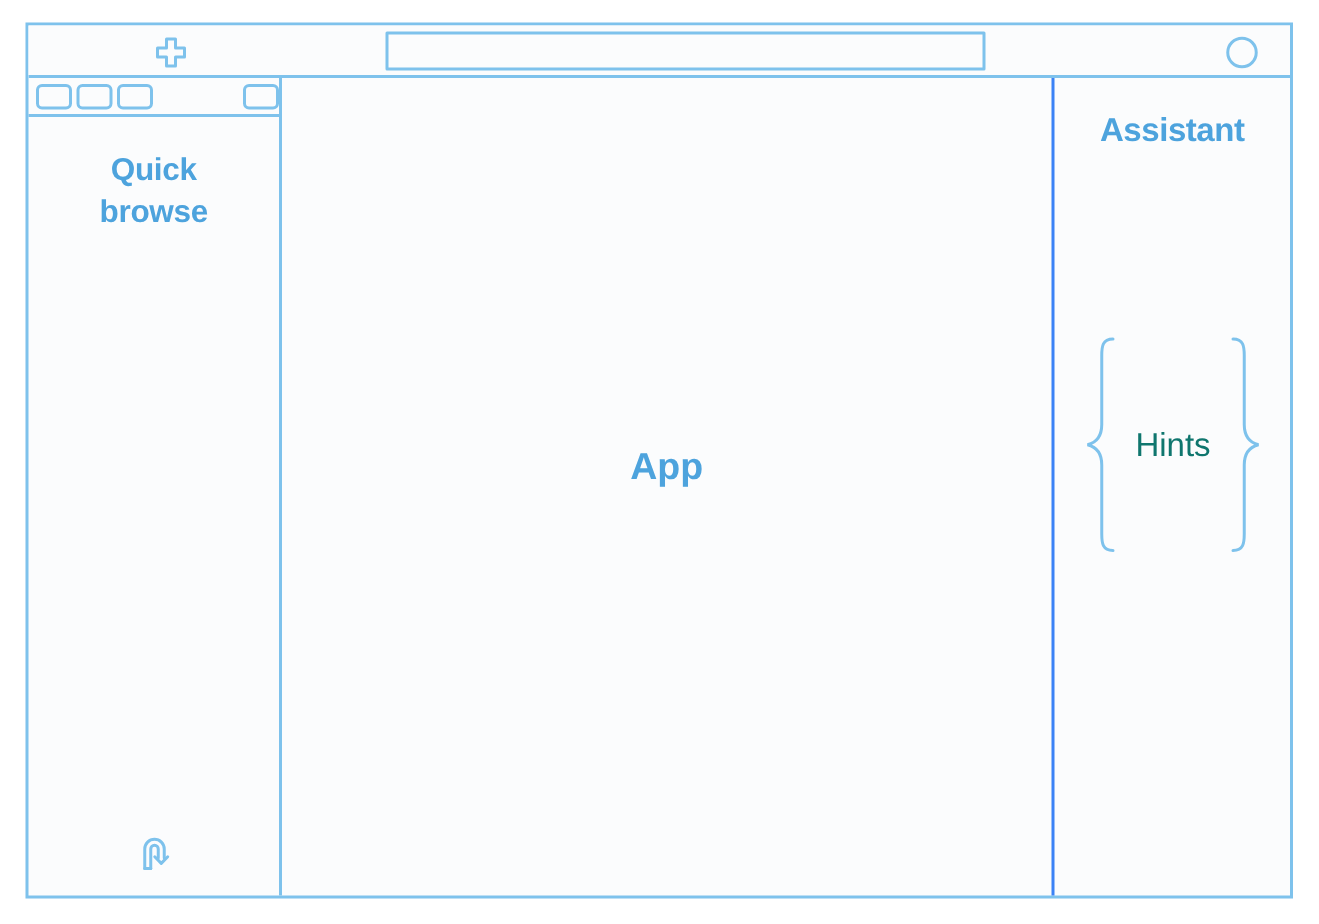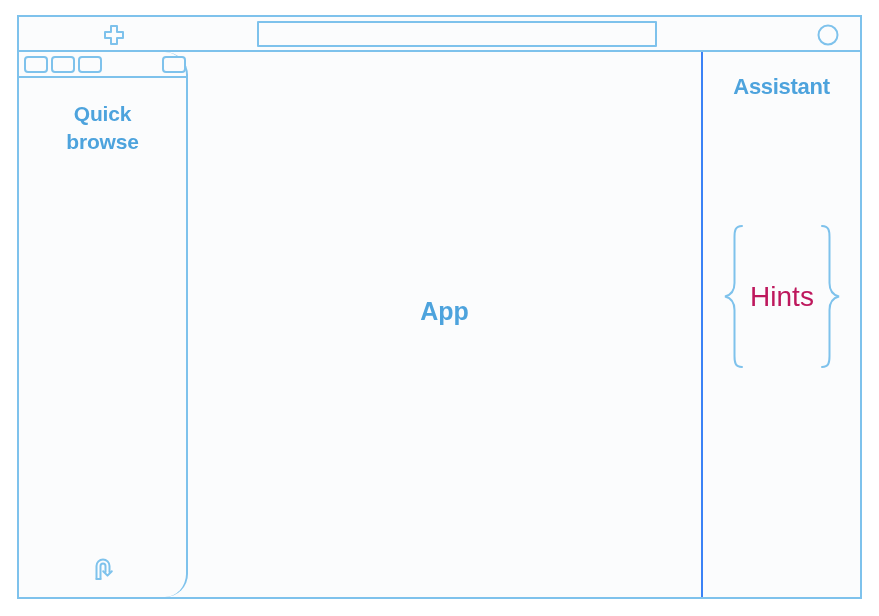"Quick" #sidebar { border-radius: 23px -> none }
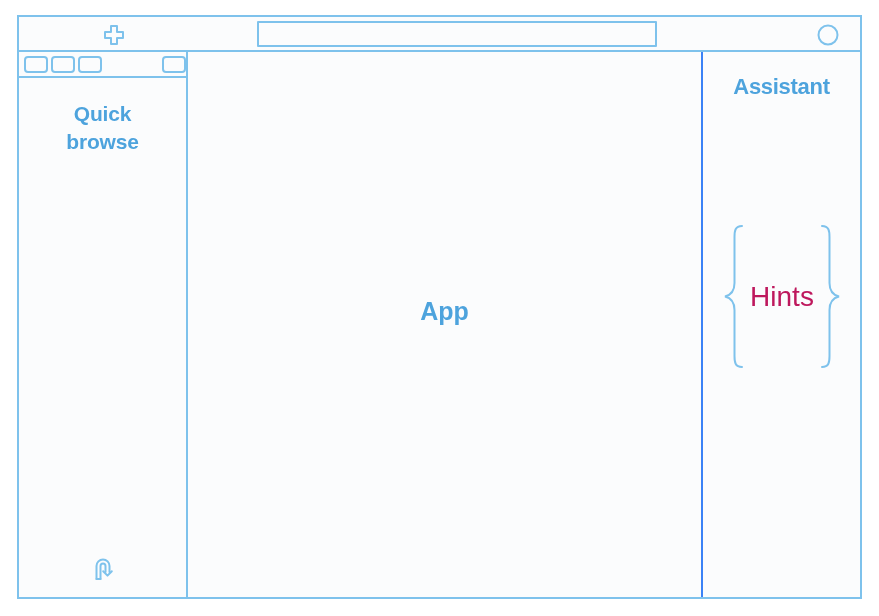"Hints" #hints-label { color: #be185d -> #0f766e; font-size: 28px -> 22px }
